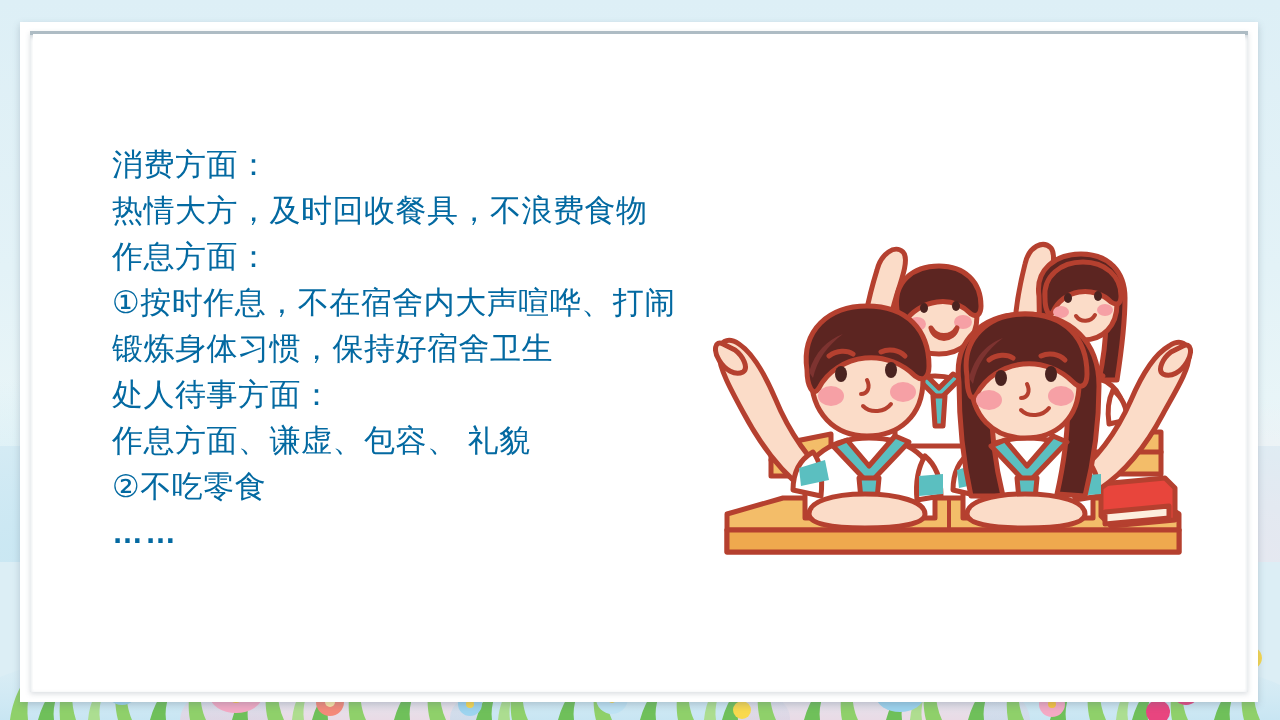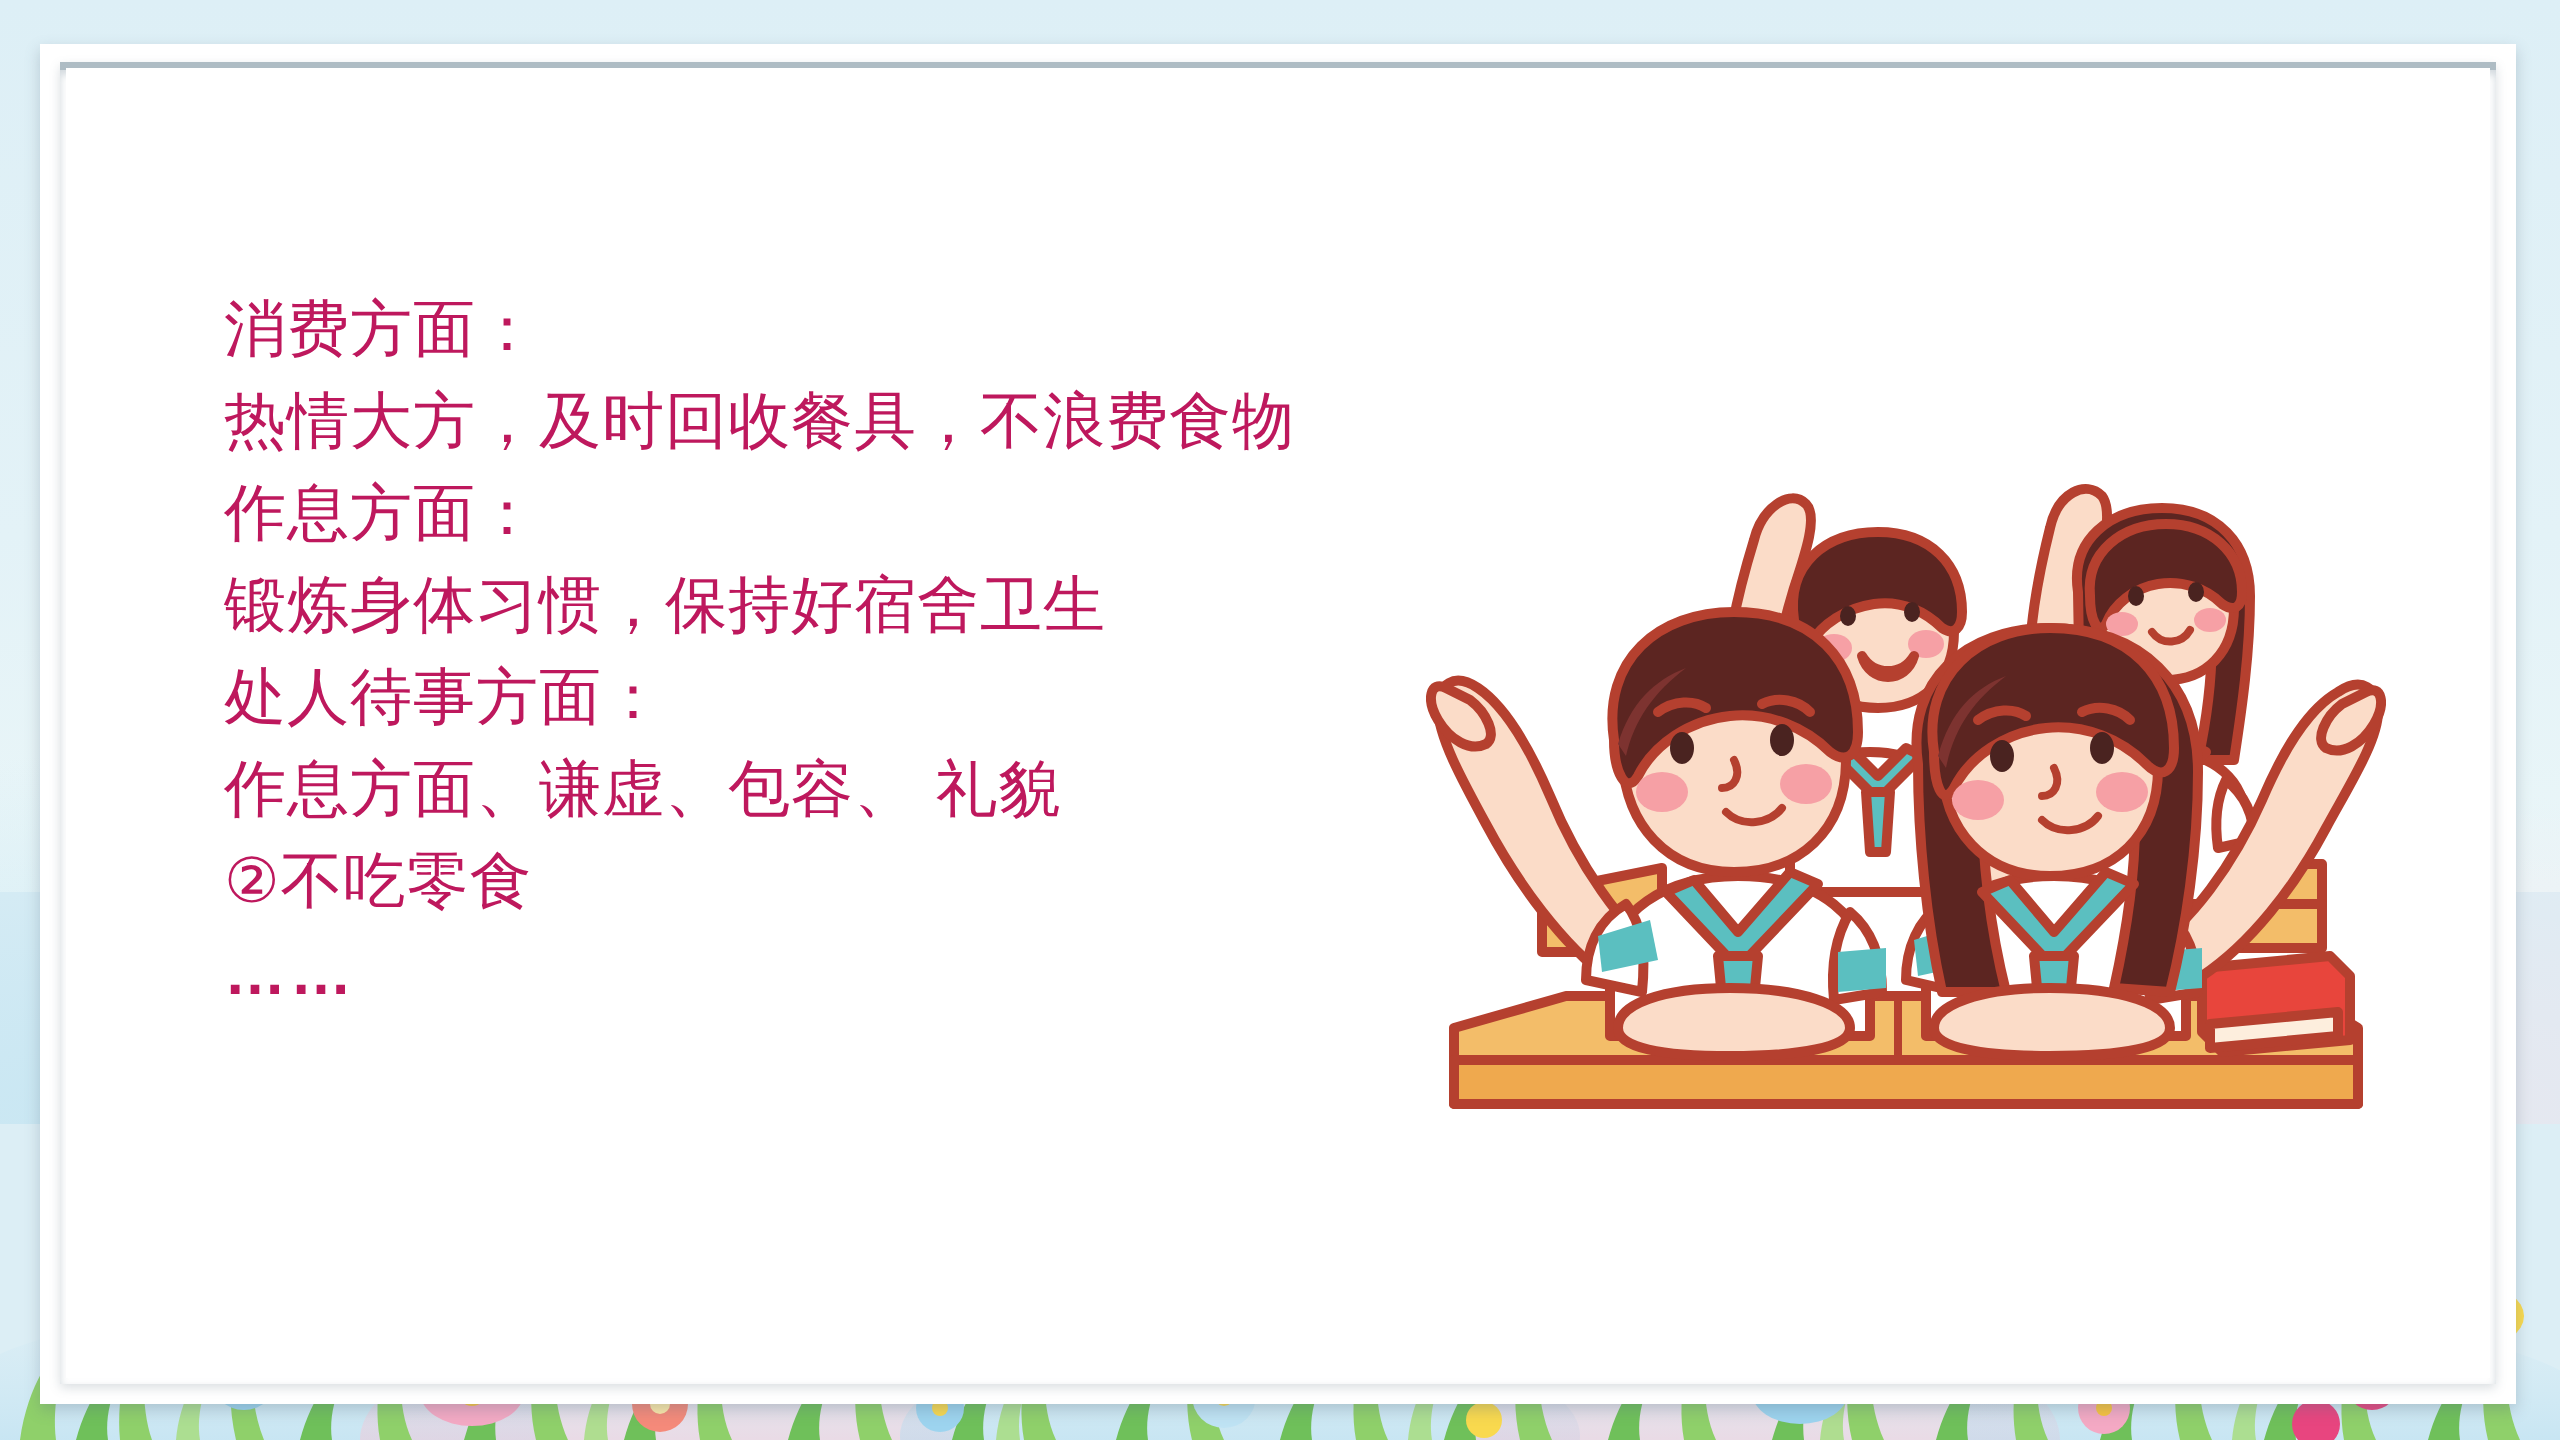"消费方面：" #text-block { color: #be185d -> #0369a1 }
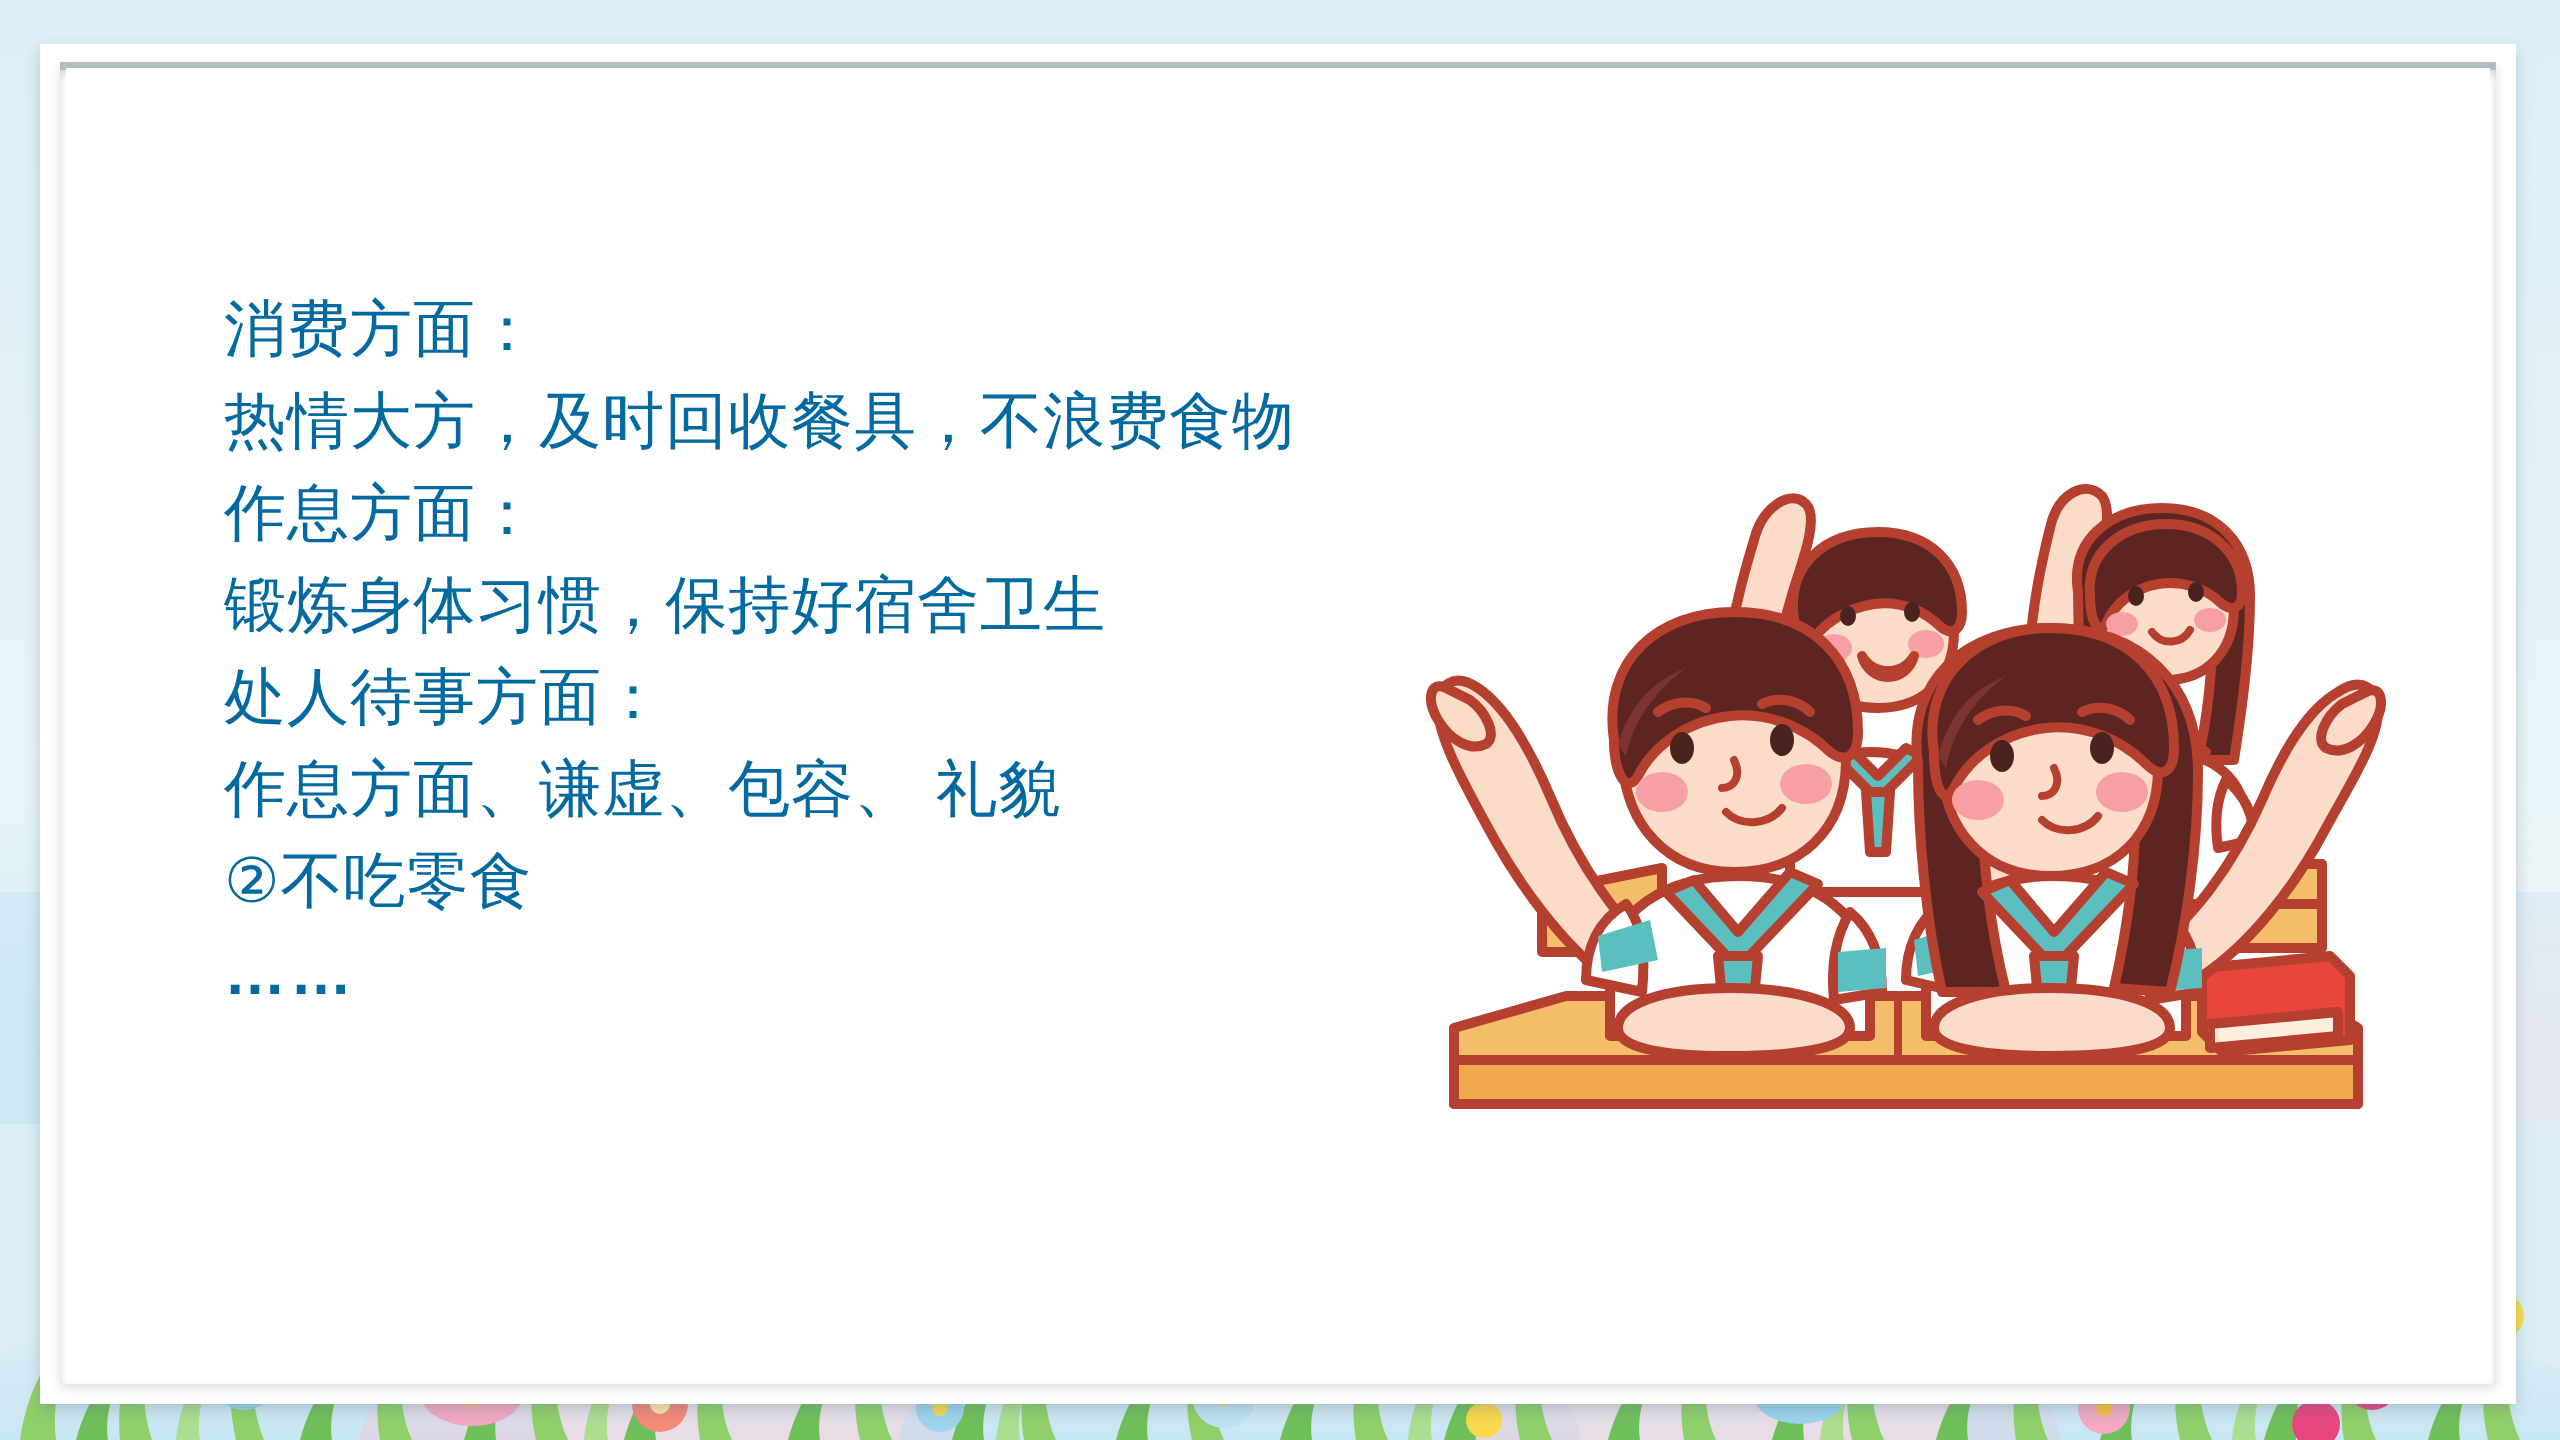"①按时作息，不在宿舍内大声喧哗、打闹" div.text-line { html: none -> <div>①按时作息，不在宿舍内大声喧哗、打闹</div> }
